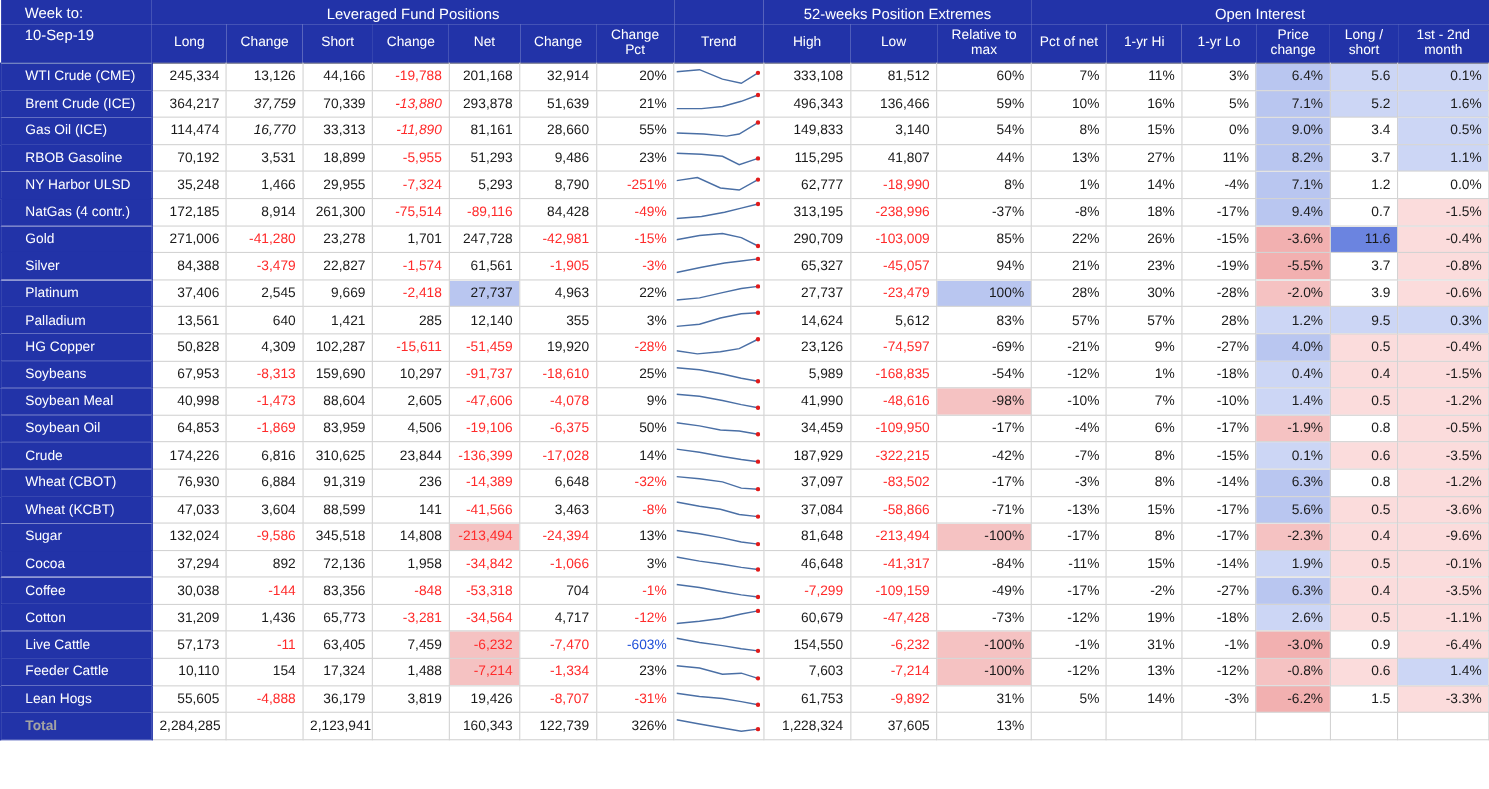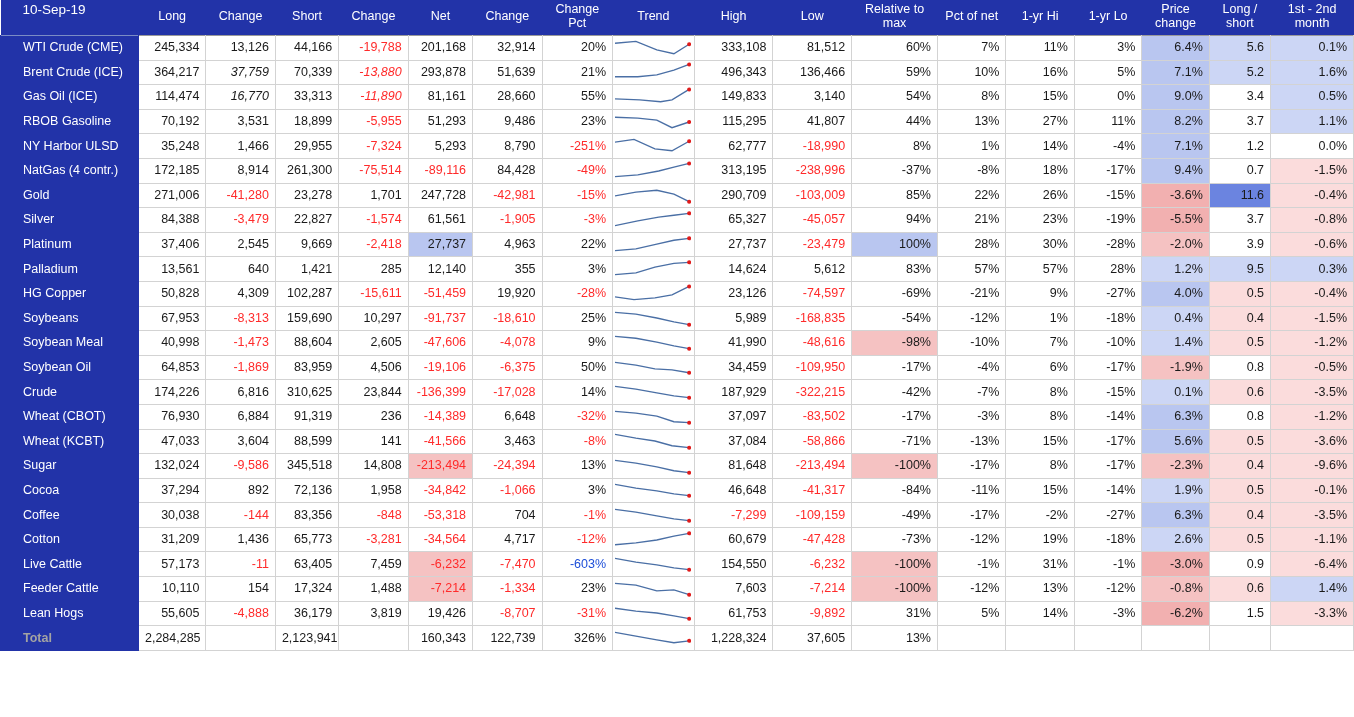"Week to:" tr.grp { html: none -> <tr> <th>Week to:</th> <th>Leveraged Fund Positions</th> <th></th> <th>52-weeks Position Extremes</th> <th>Open Interest</th> </tr> }
